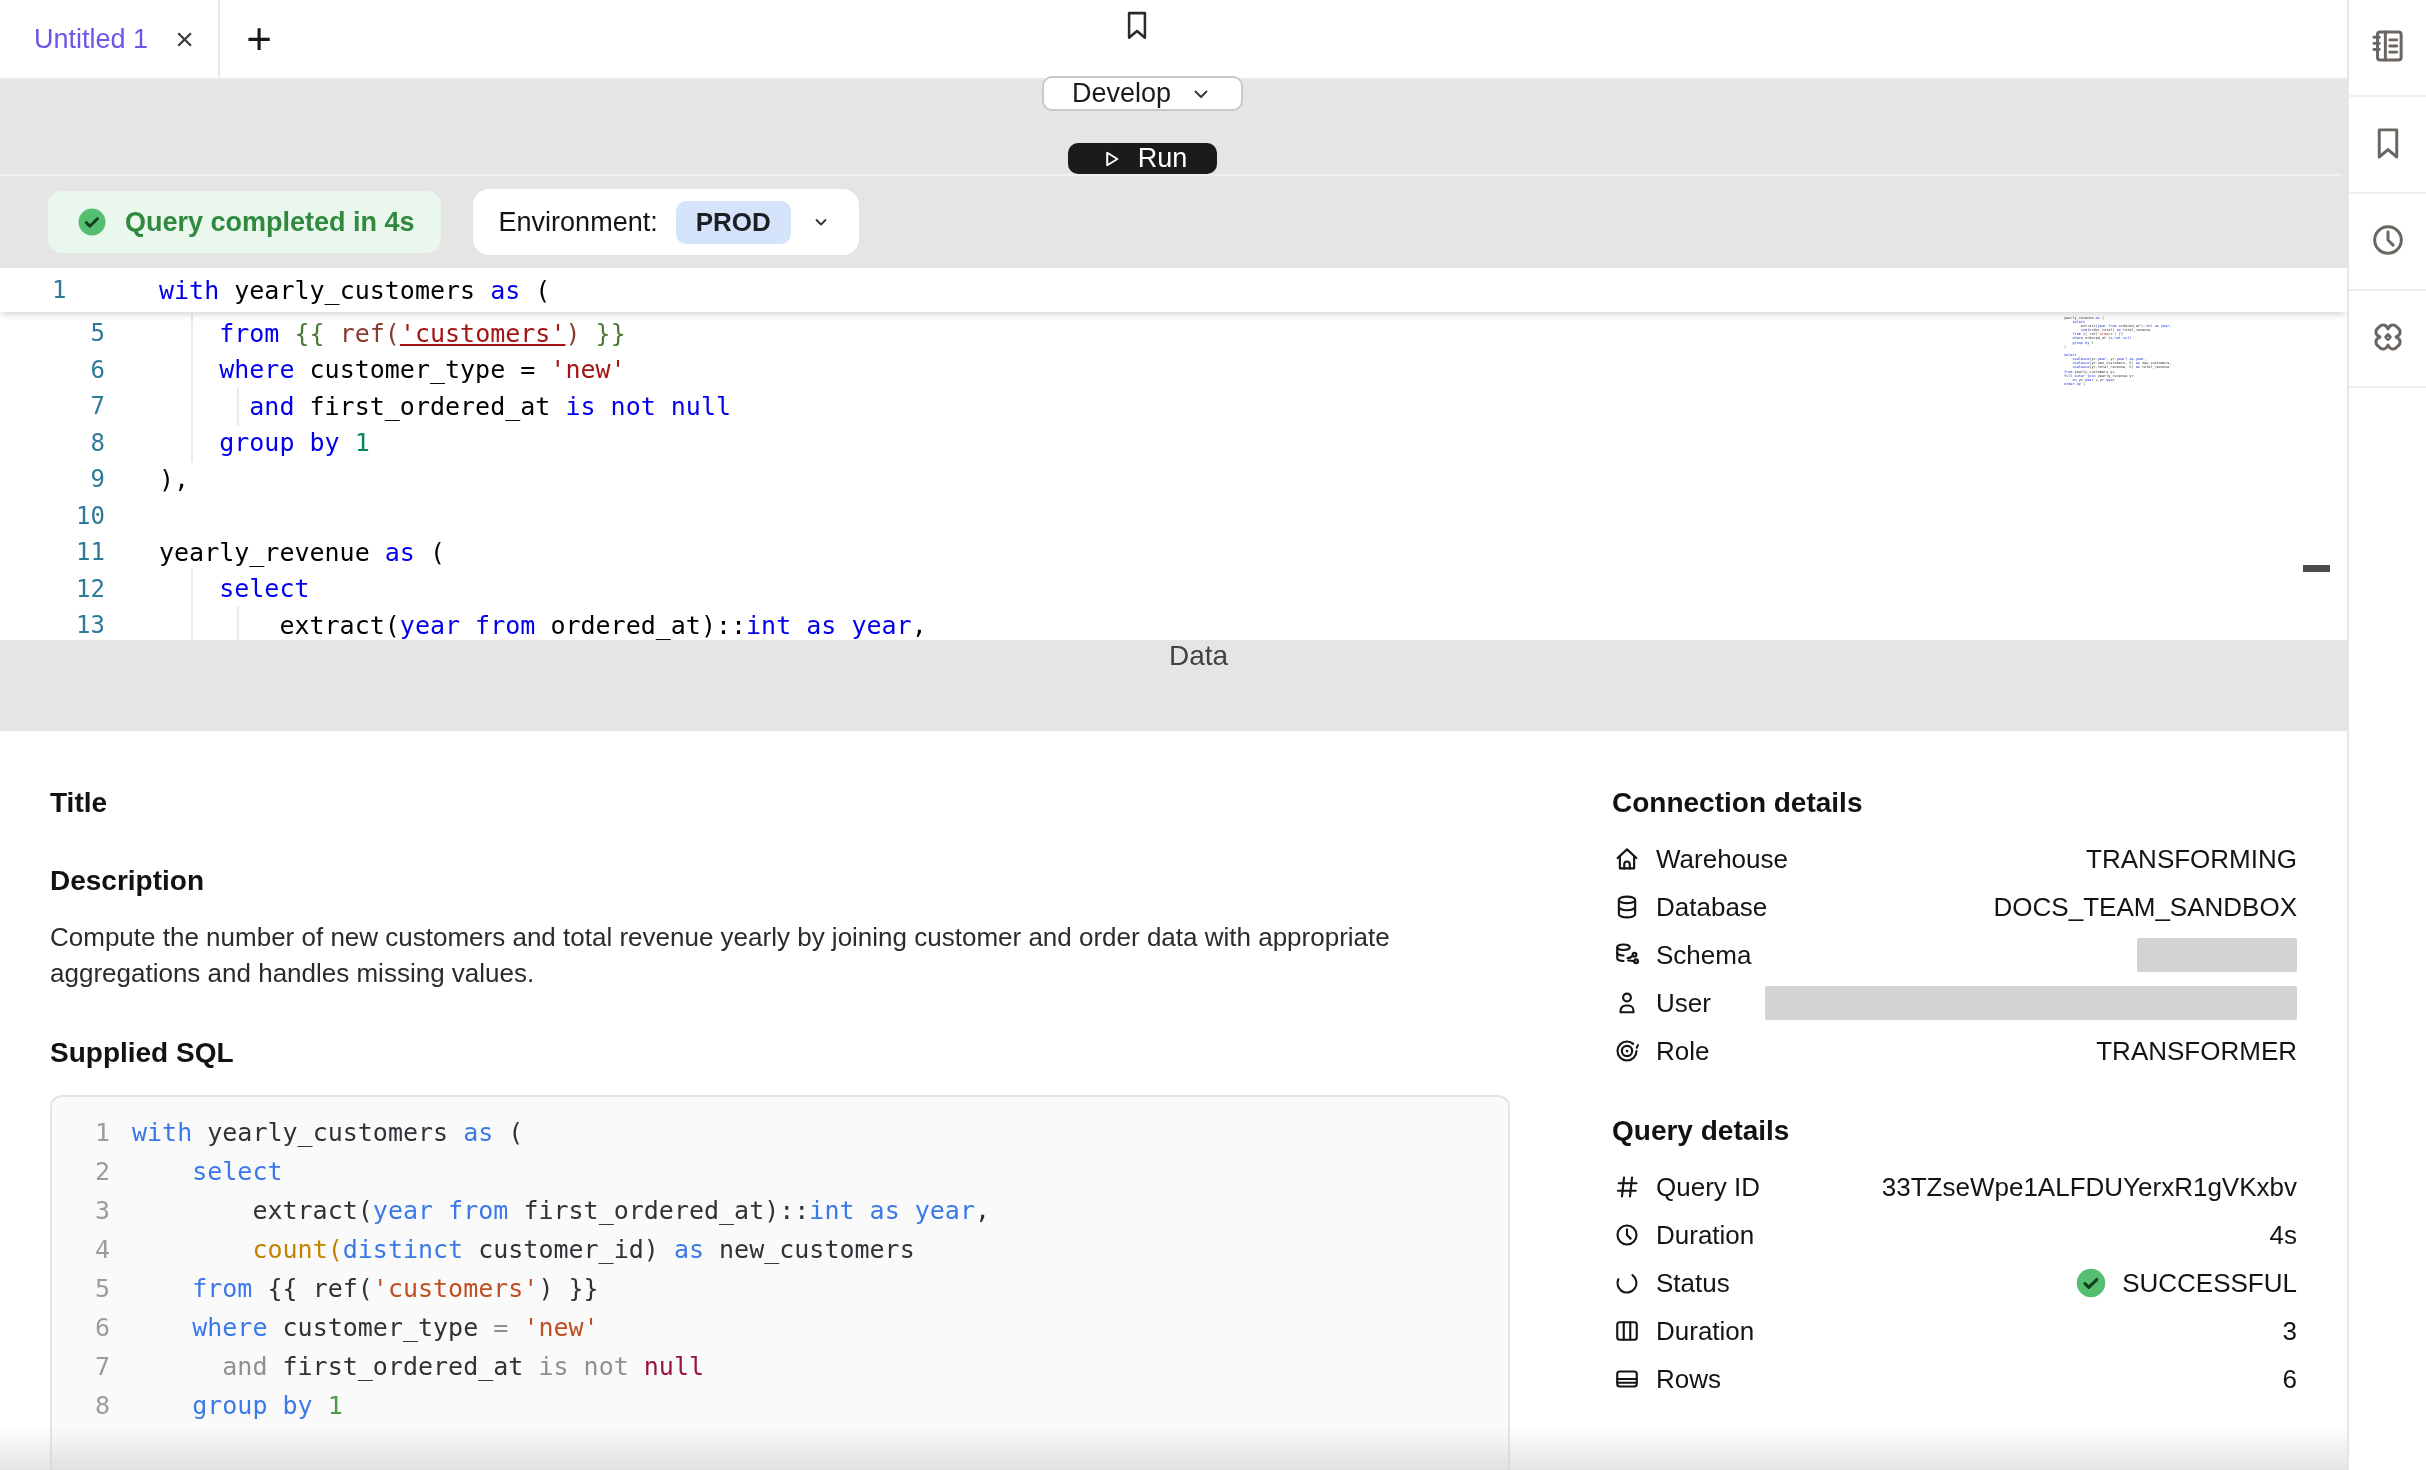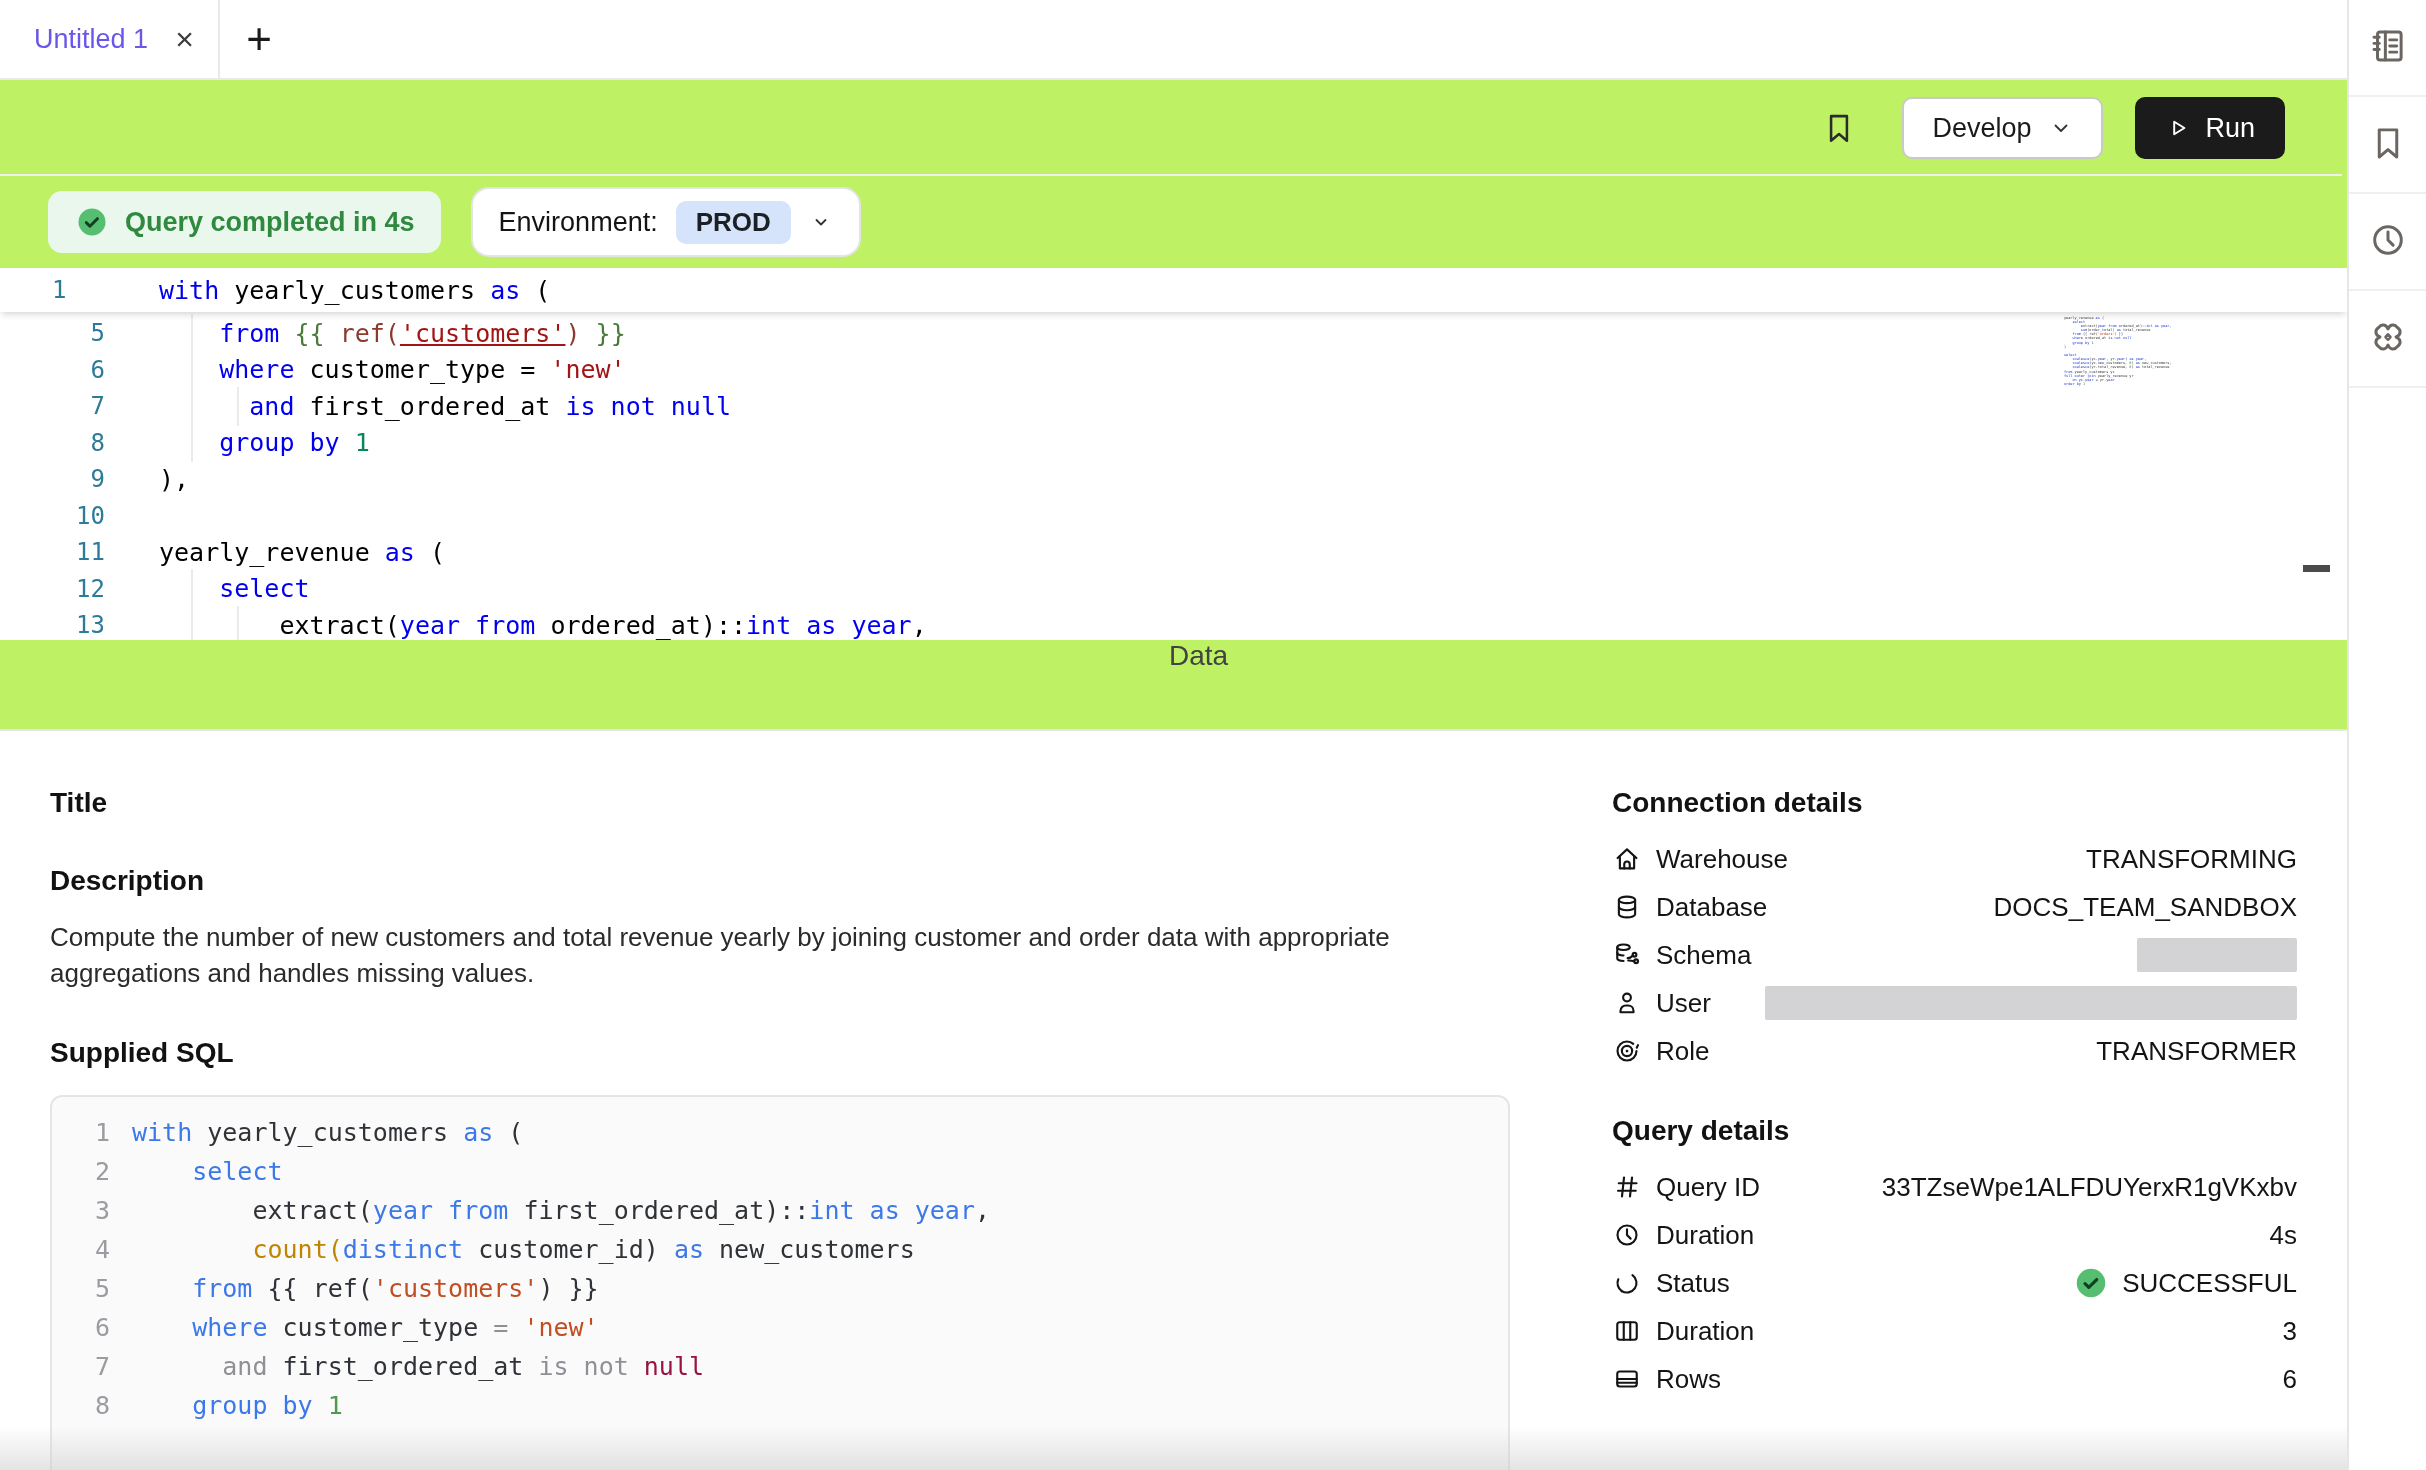"Untitled 1" .app { background: #bef264 -> #e5e5e5 }
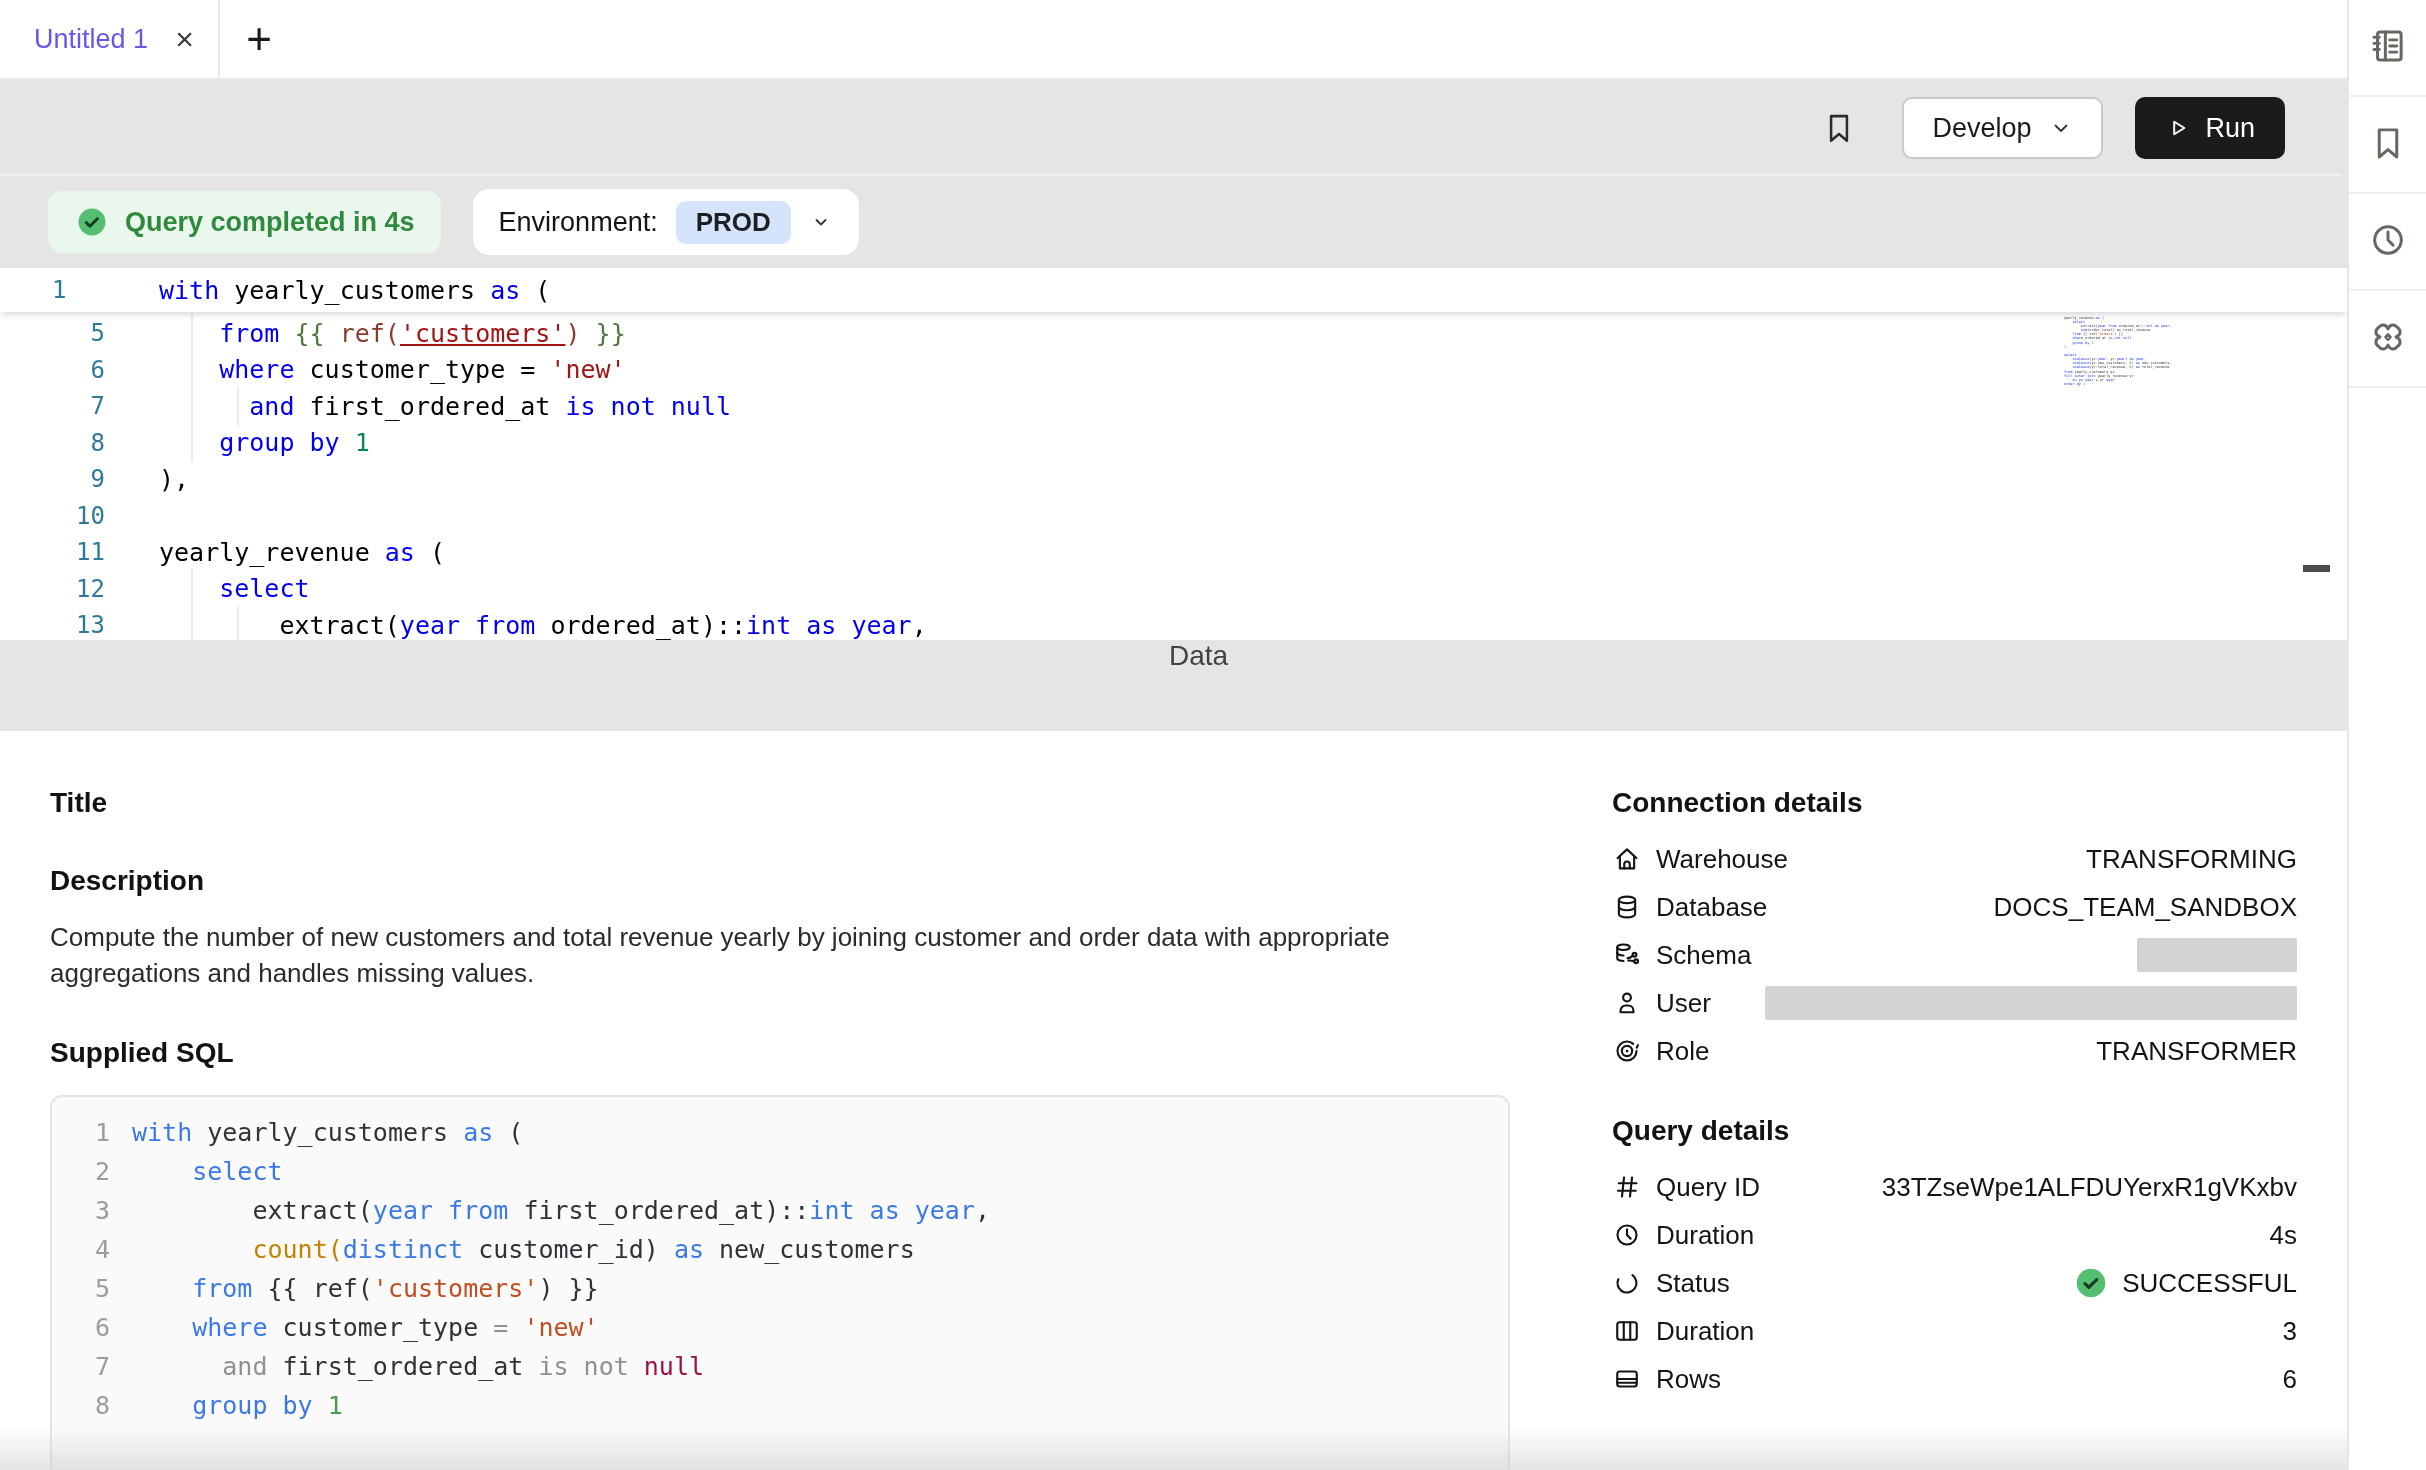"Develop" .toolbar { flex-direction: none -> column }
